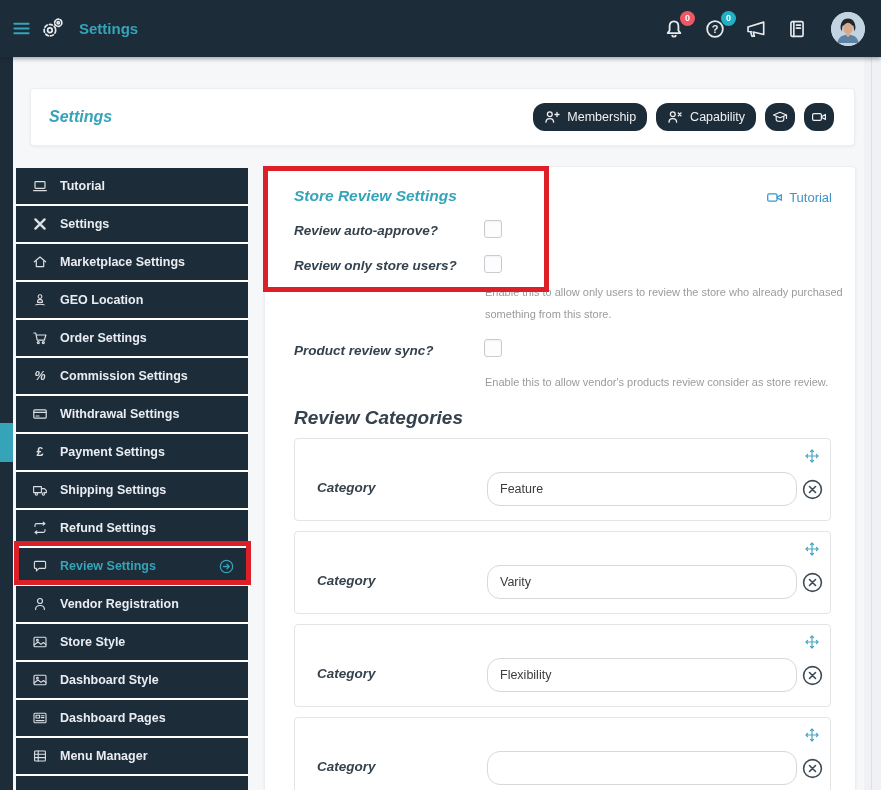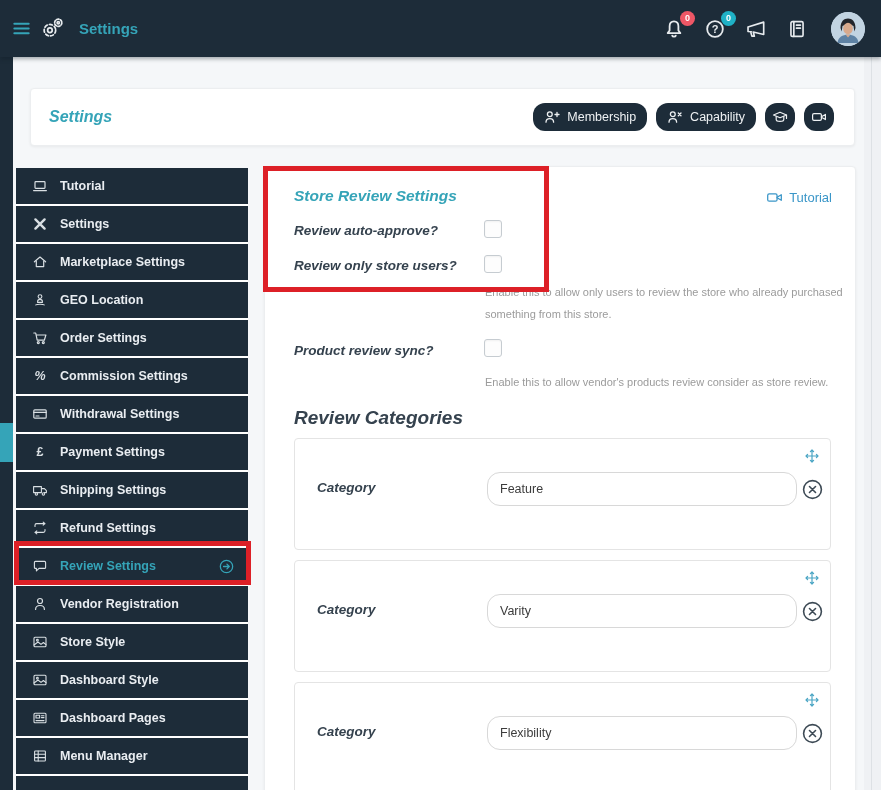"Category" .cat-card { height: 112px -> 83px }
